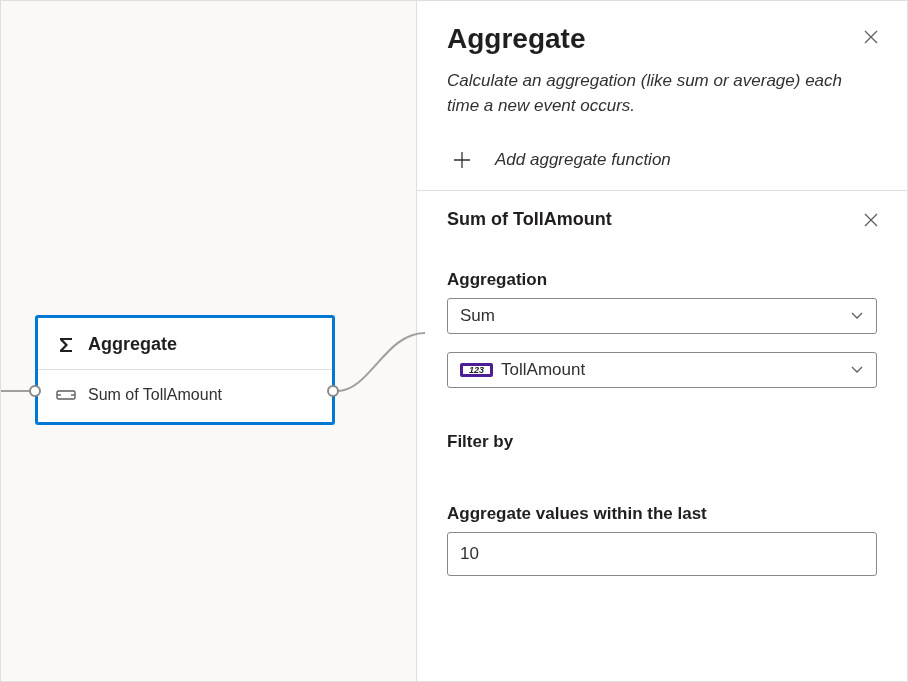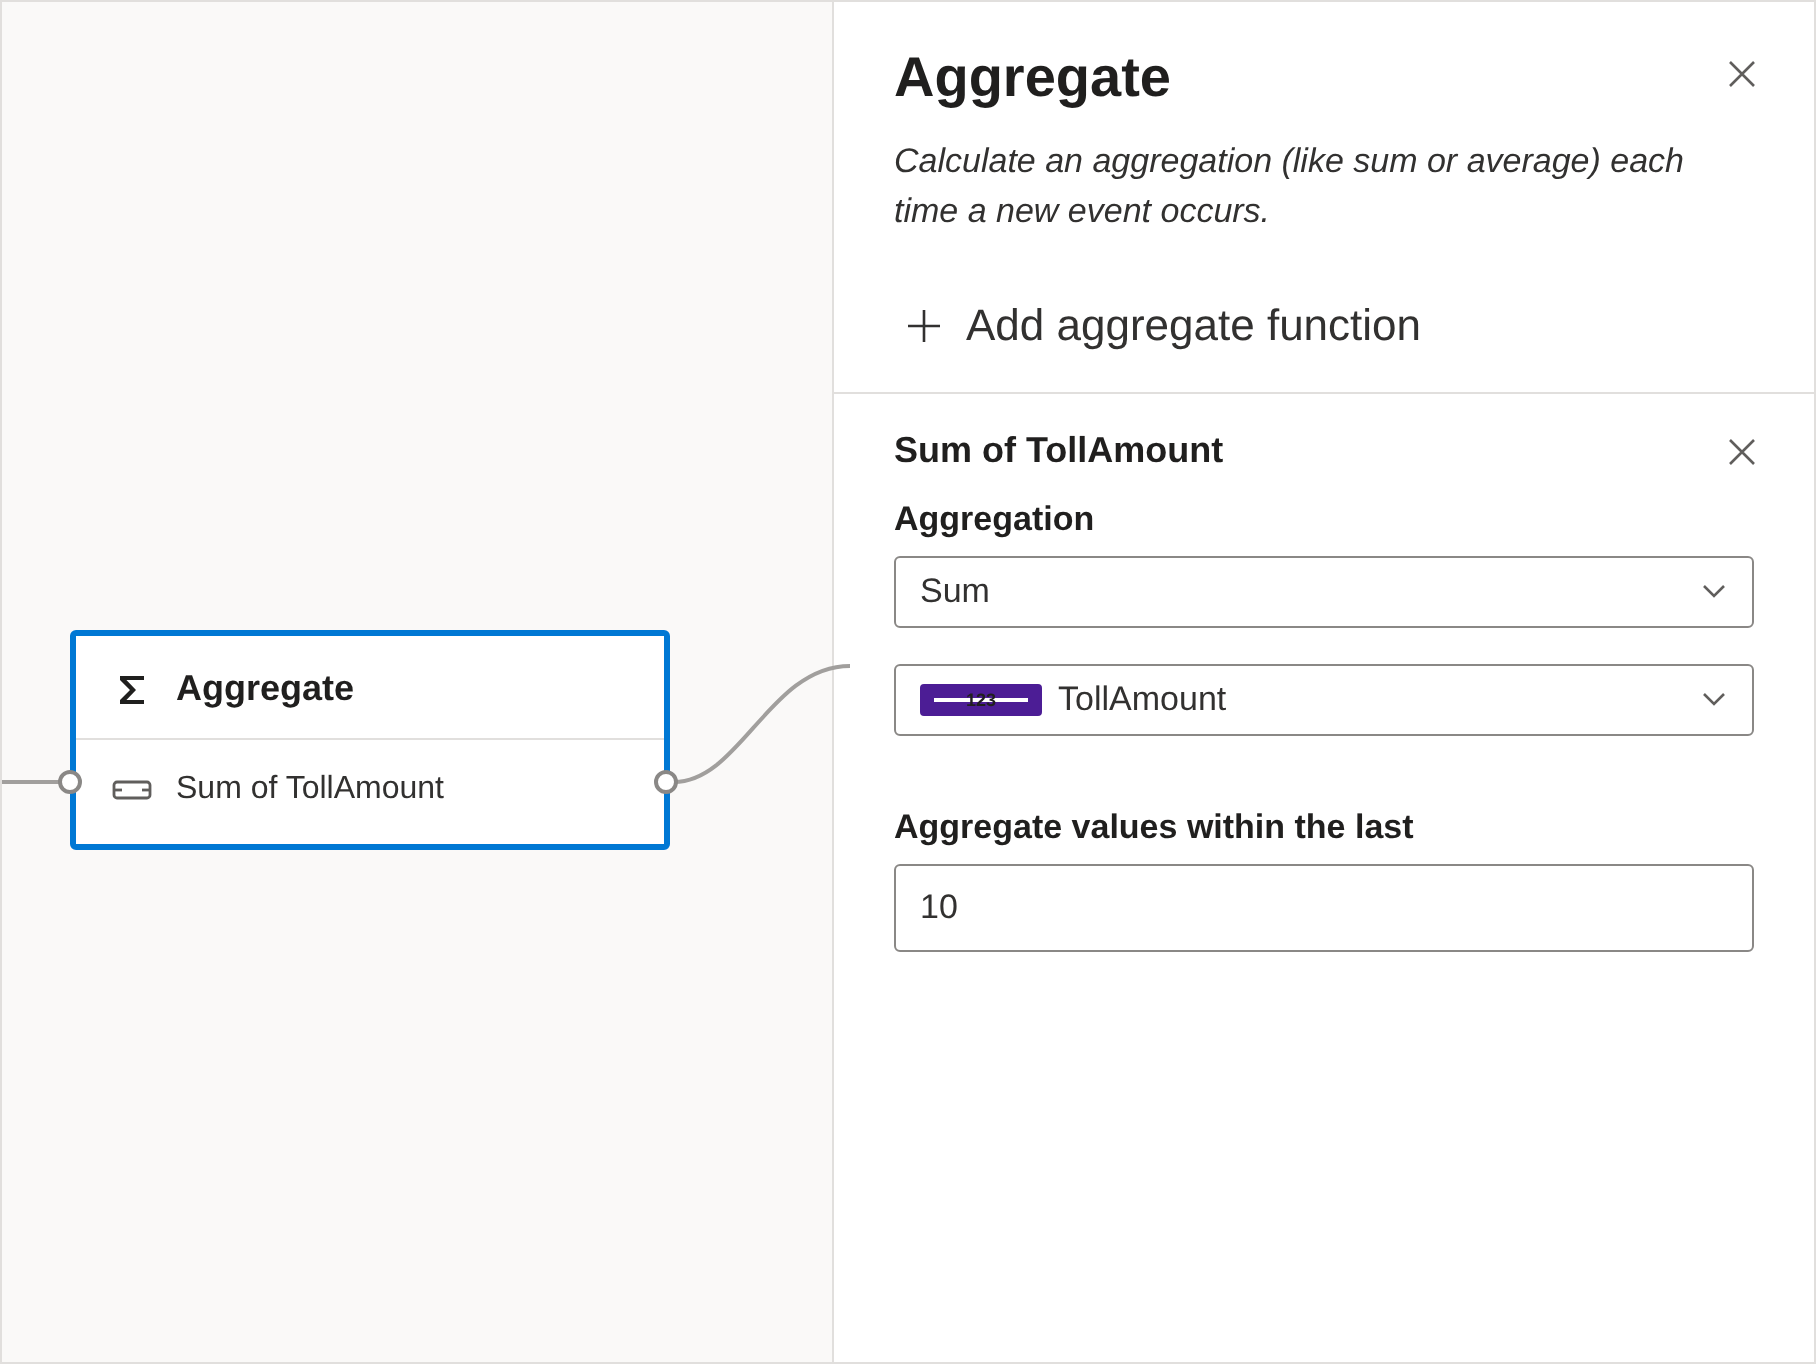"Add aggregate function" .add-func { font-size: 22px -> 17px; font-style: none -> italic; gap: 12px -> 24px }
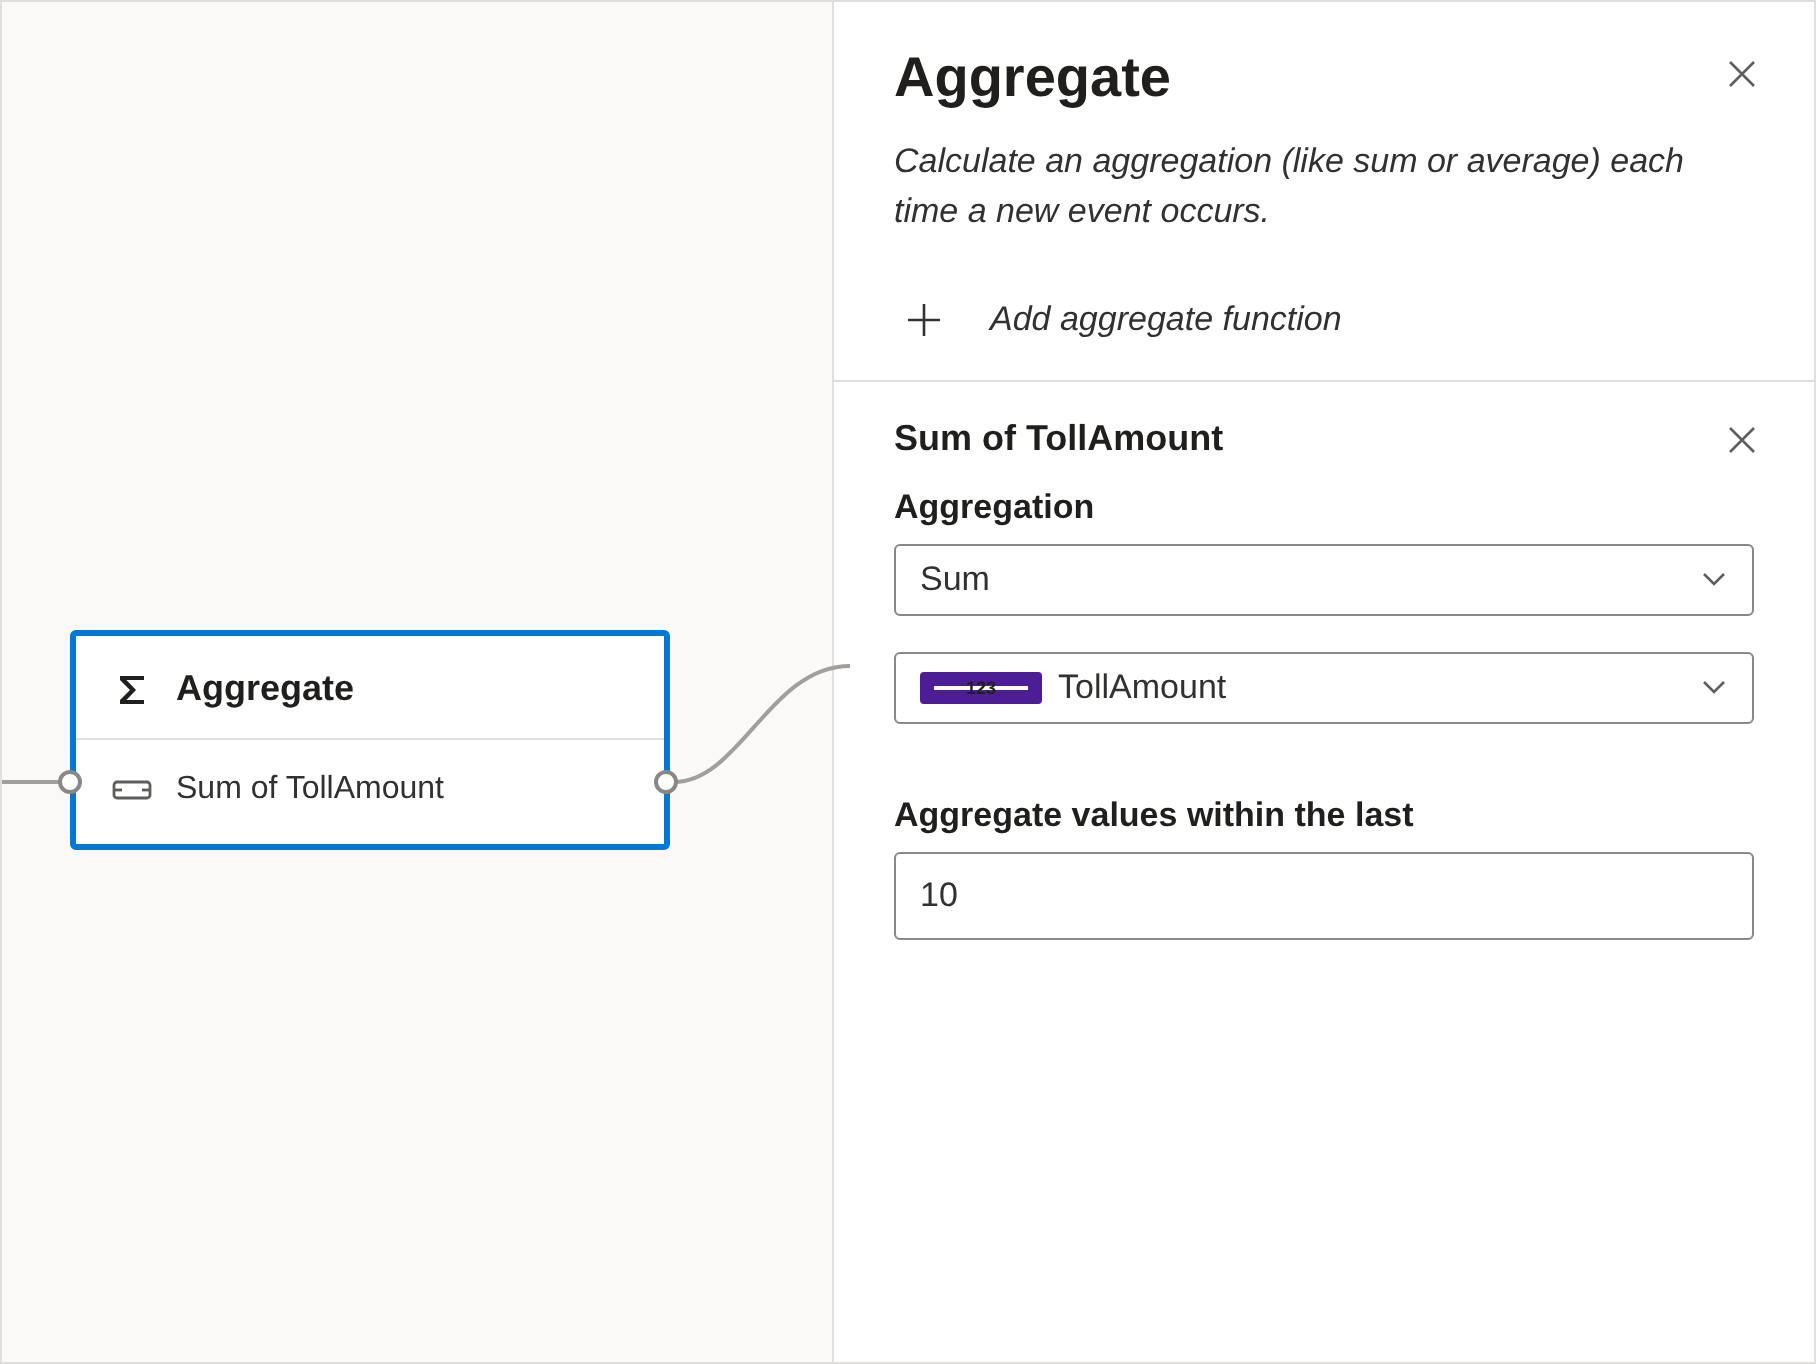"Aggregation" .form-label { margin-top: none -> 26px }
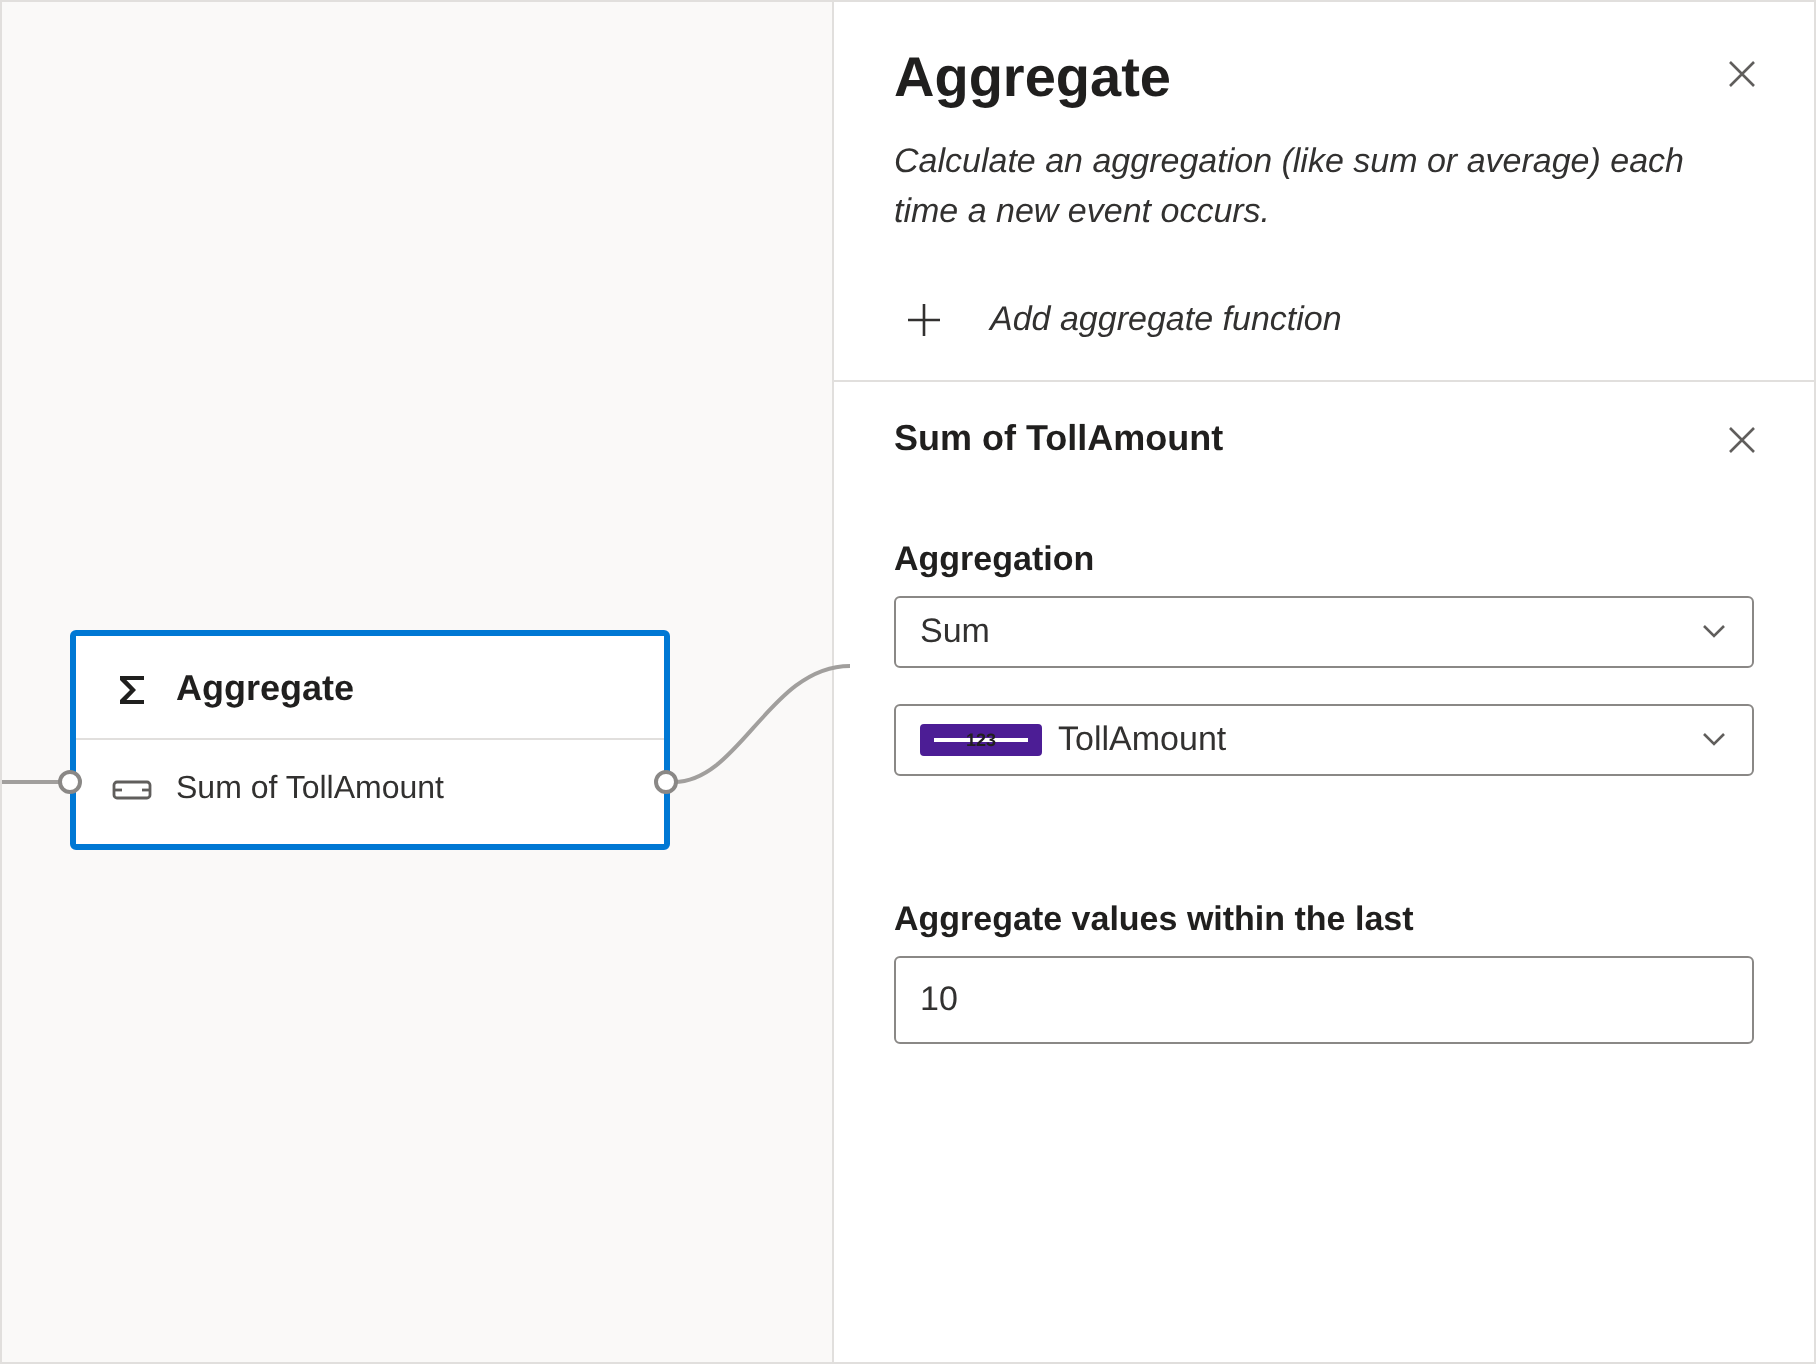"123" .select .type-badge { border: 7px solid #4c1d95 -> 3px solid #4c1d95; font-style: none -> italic; padding: 1px 16px -> 1px 6px }
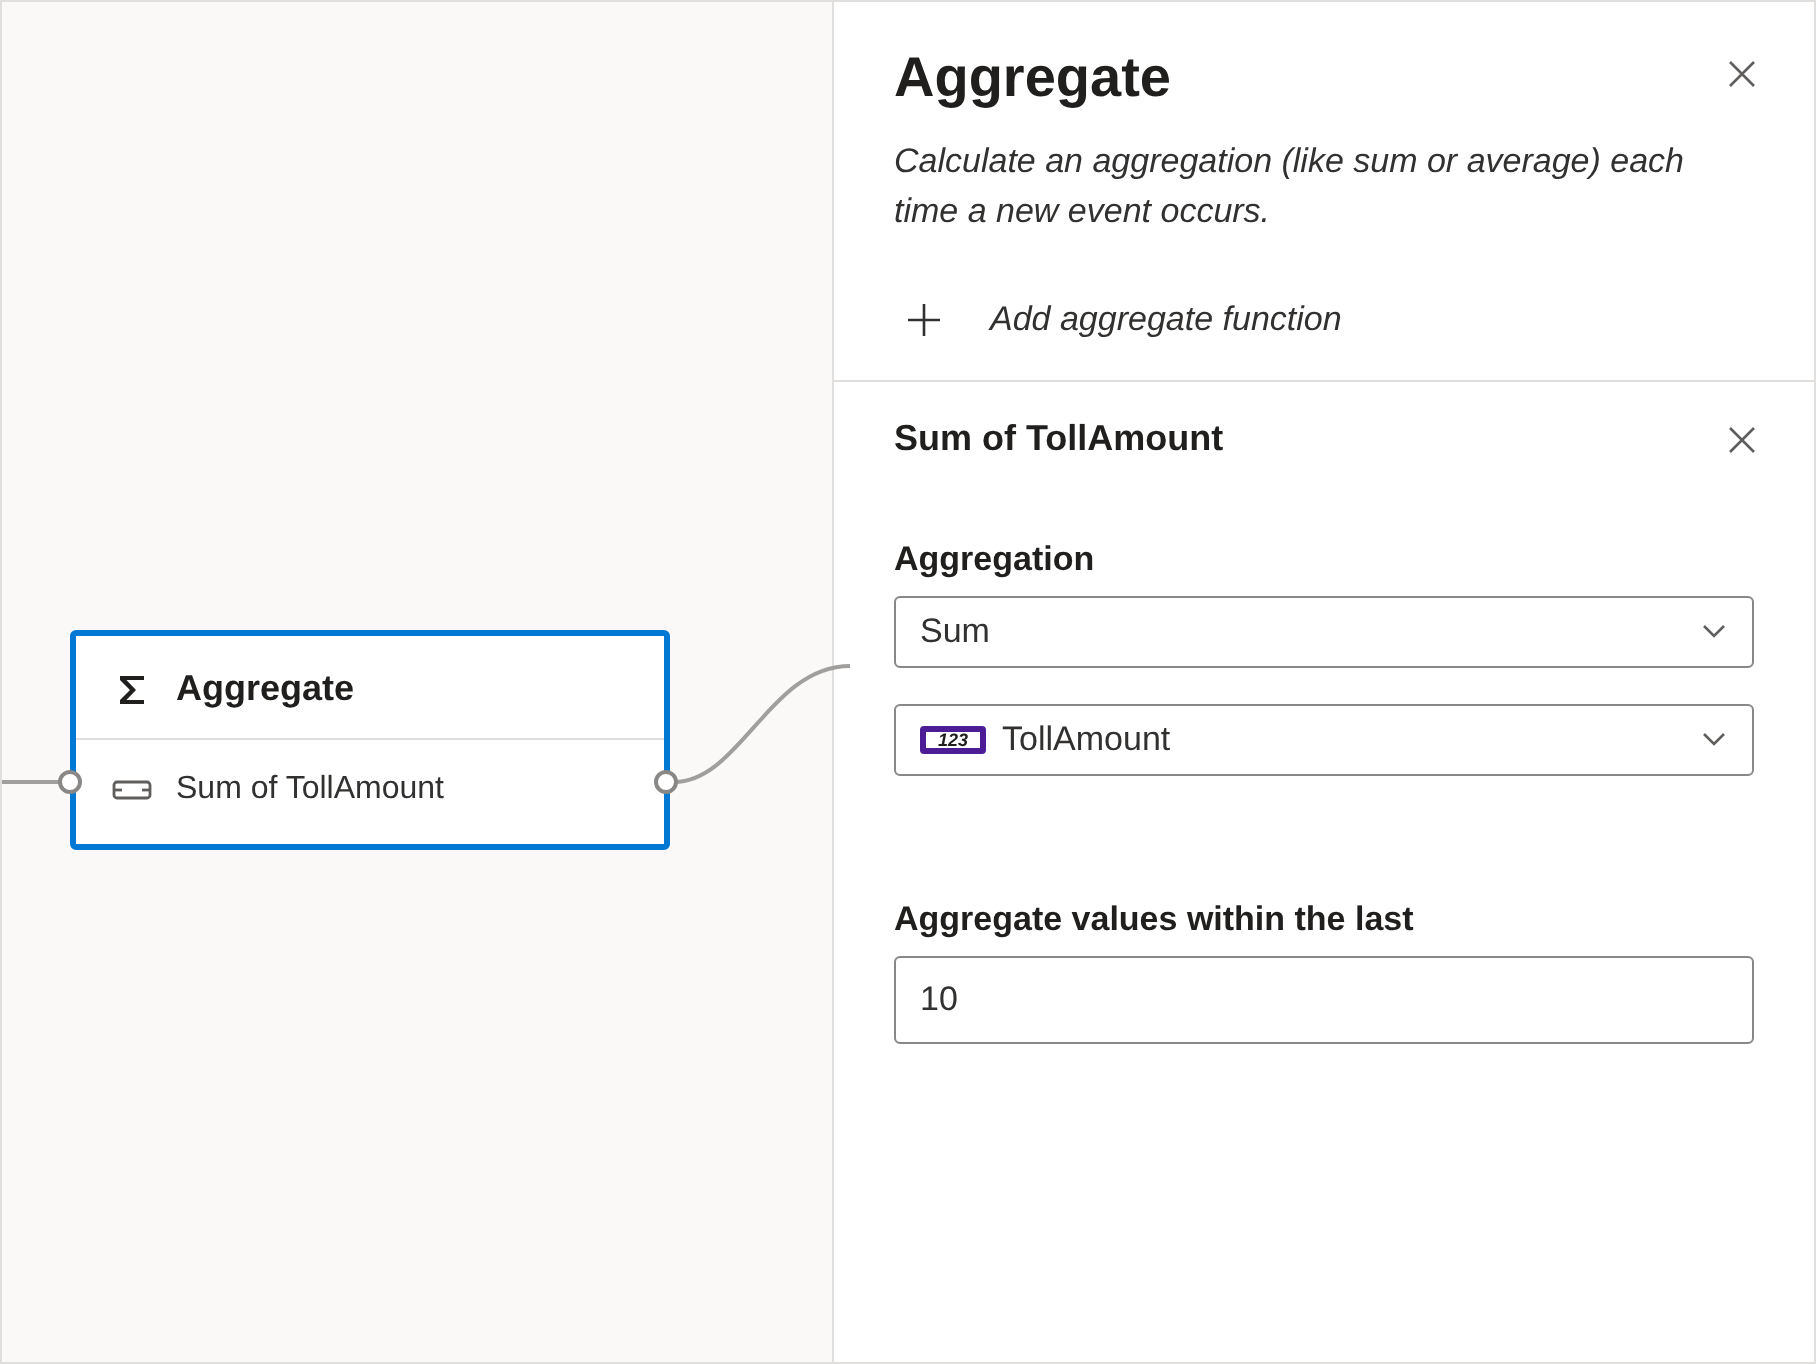"Filter by" label.form-label { html: none -> <label>Filter by</label> }
